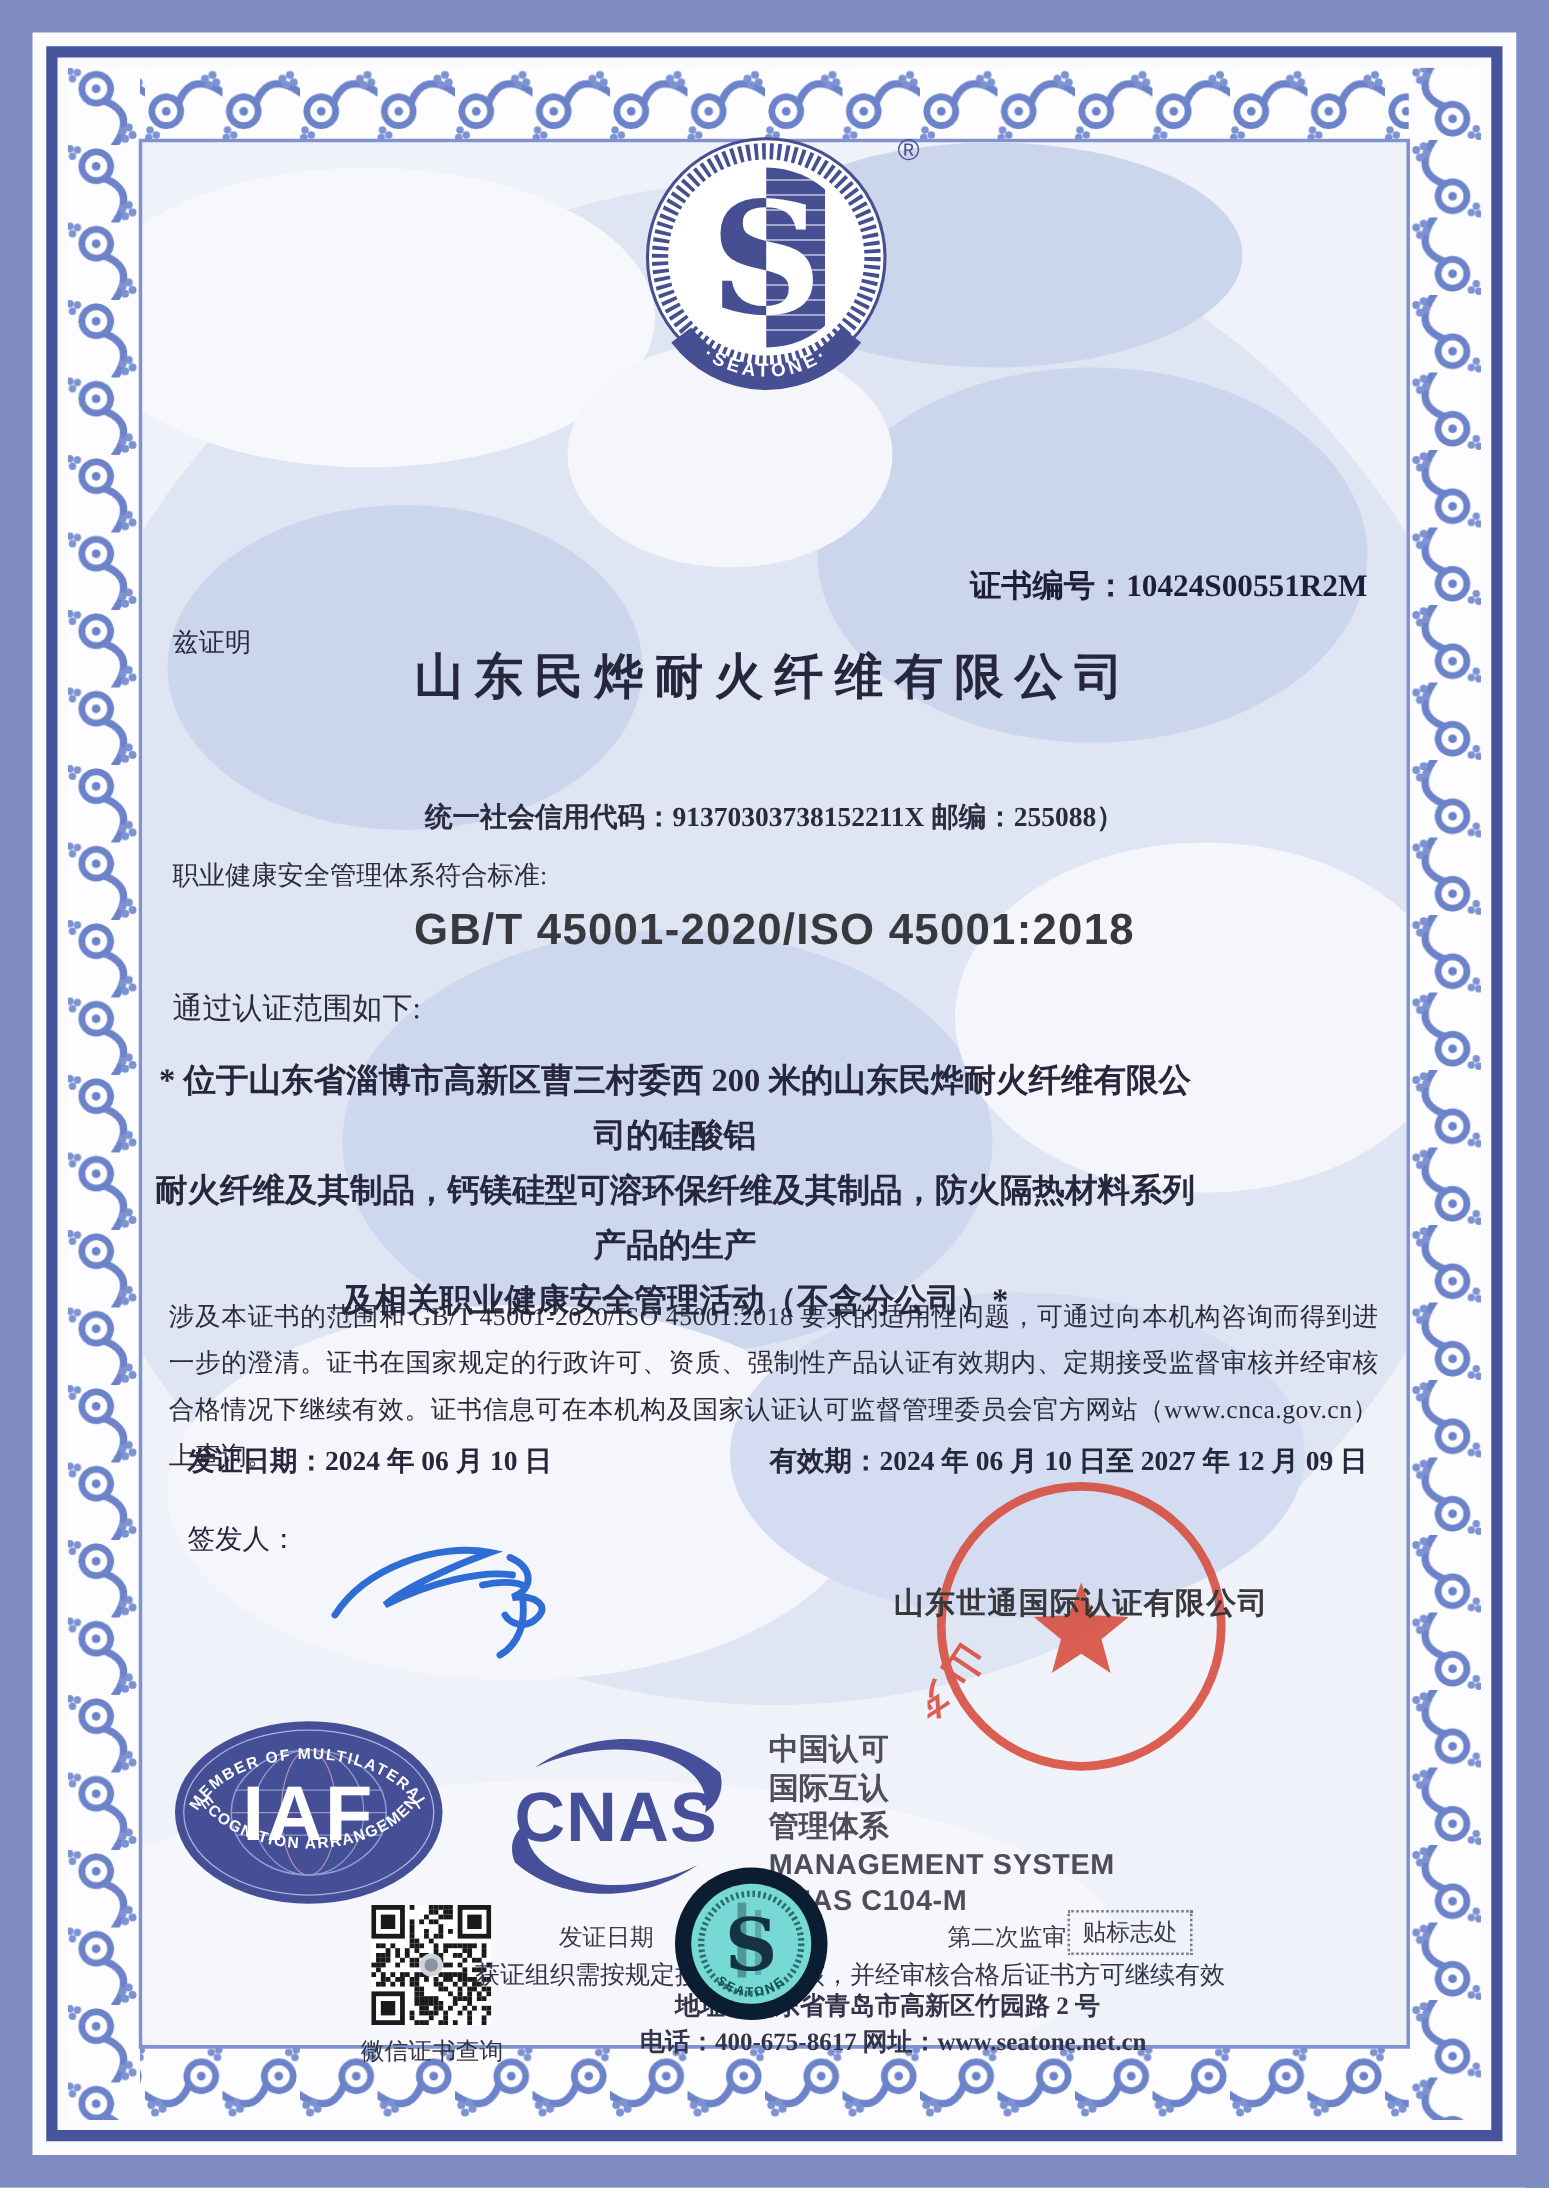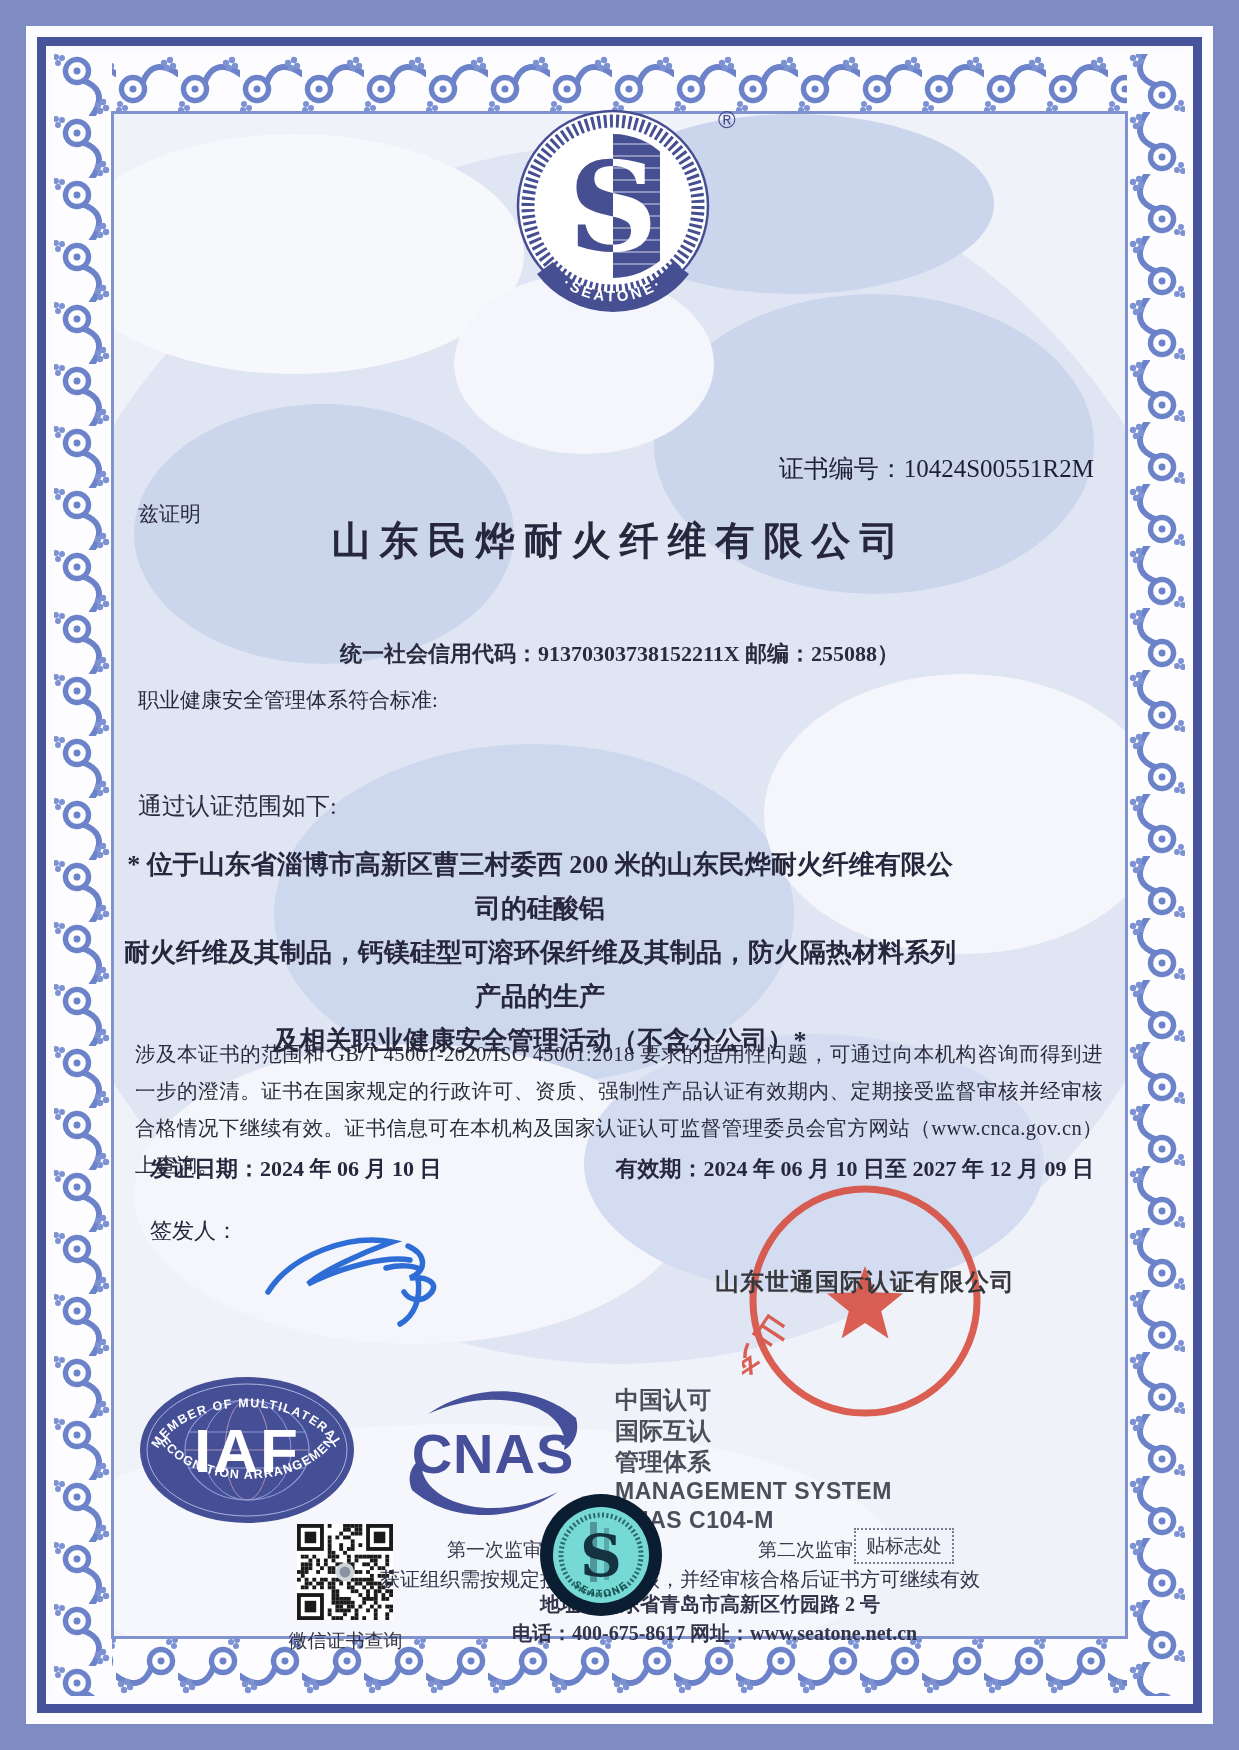"证书编号：10424S00551R2M" .cert-no { font-weight: 400 -> 700 }
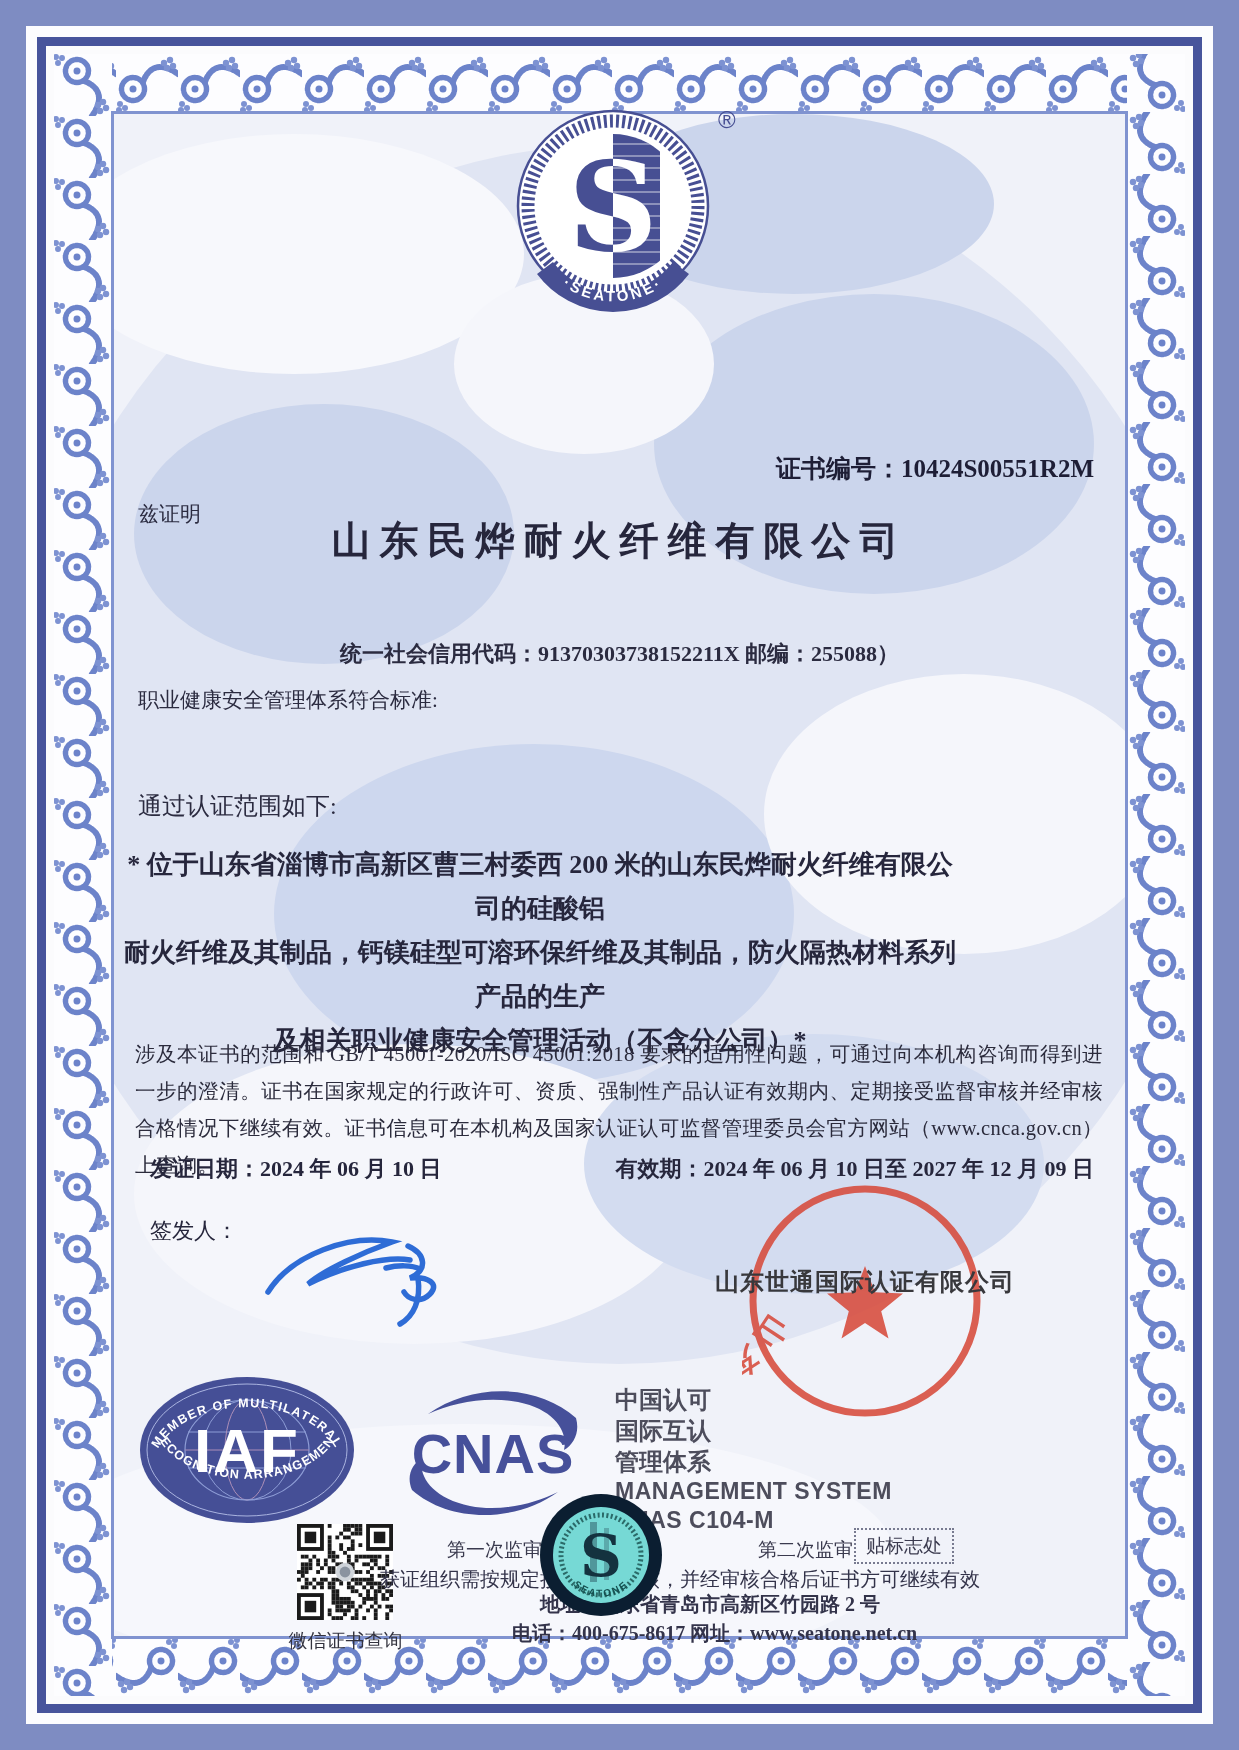"GB/T 45001-2020/ISO 45001:2018" div.abs { html: none -> <div>GB/T 45001-2020/ISO 45001:2018</div> }
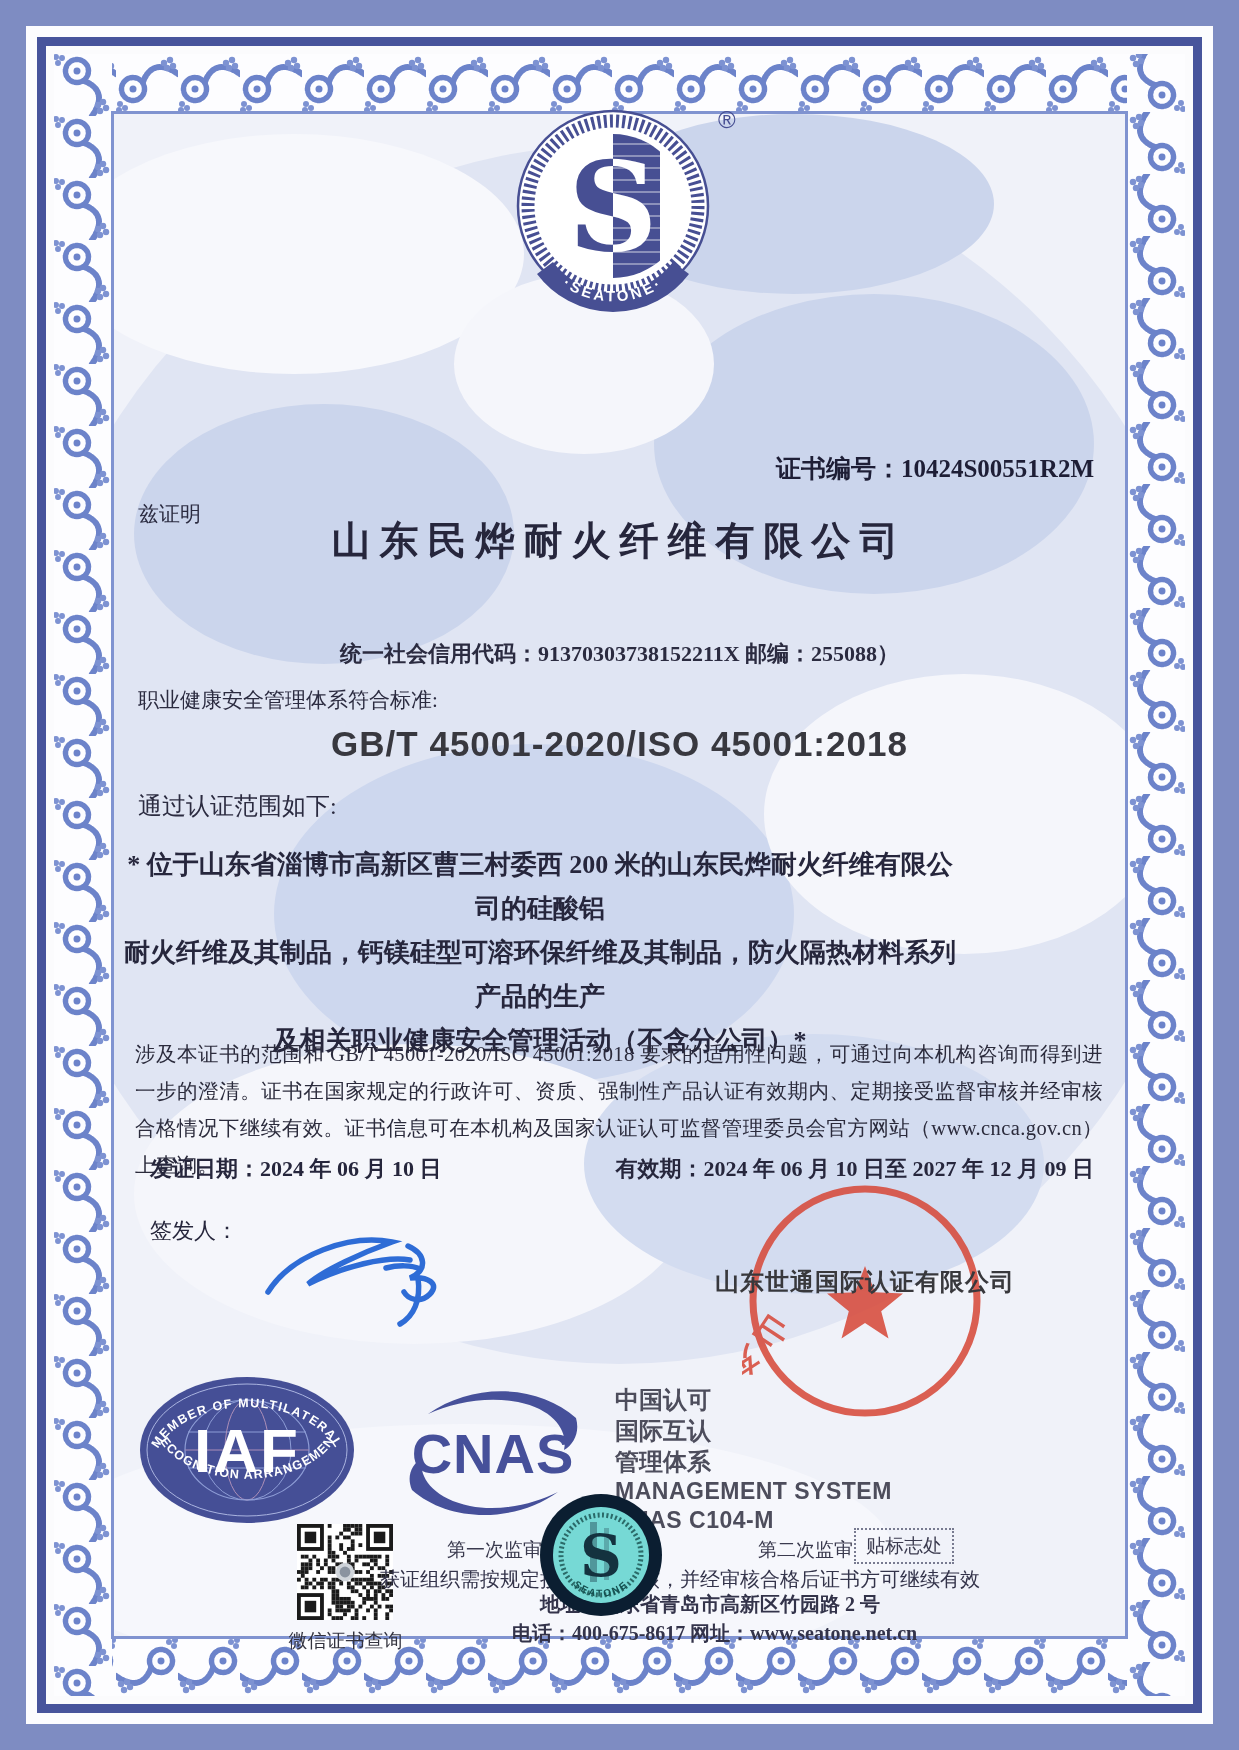"第一次监审" div.abs { text: 第一次监审 -> 发证日期 }
